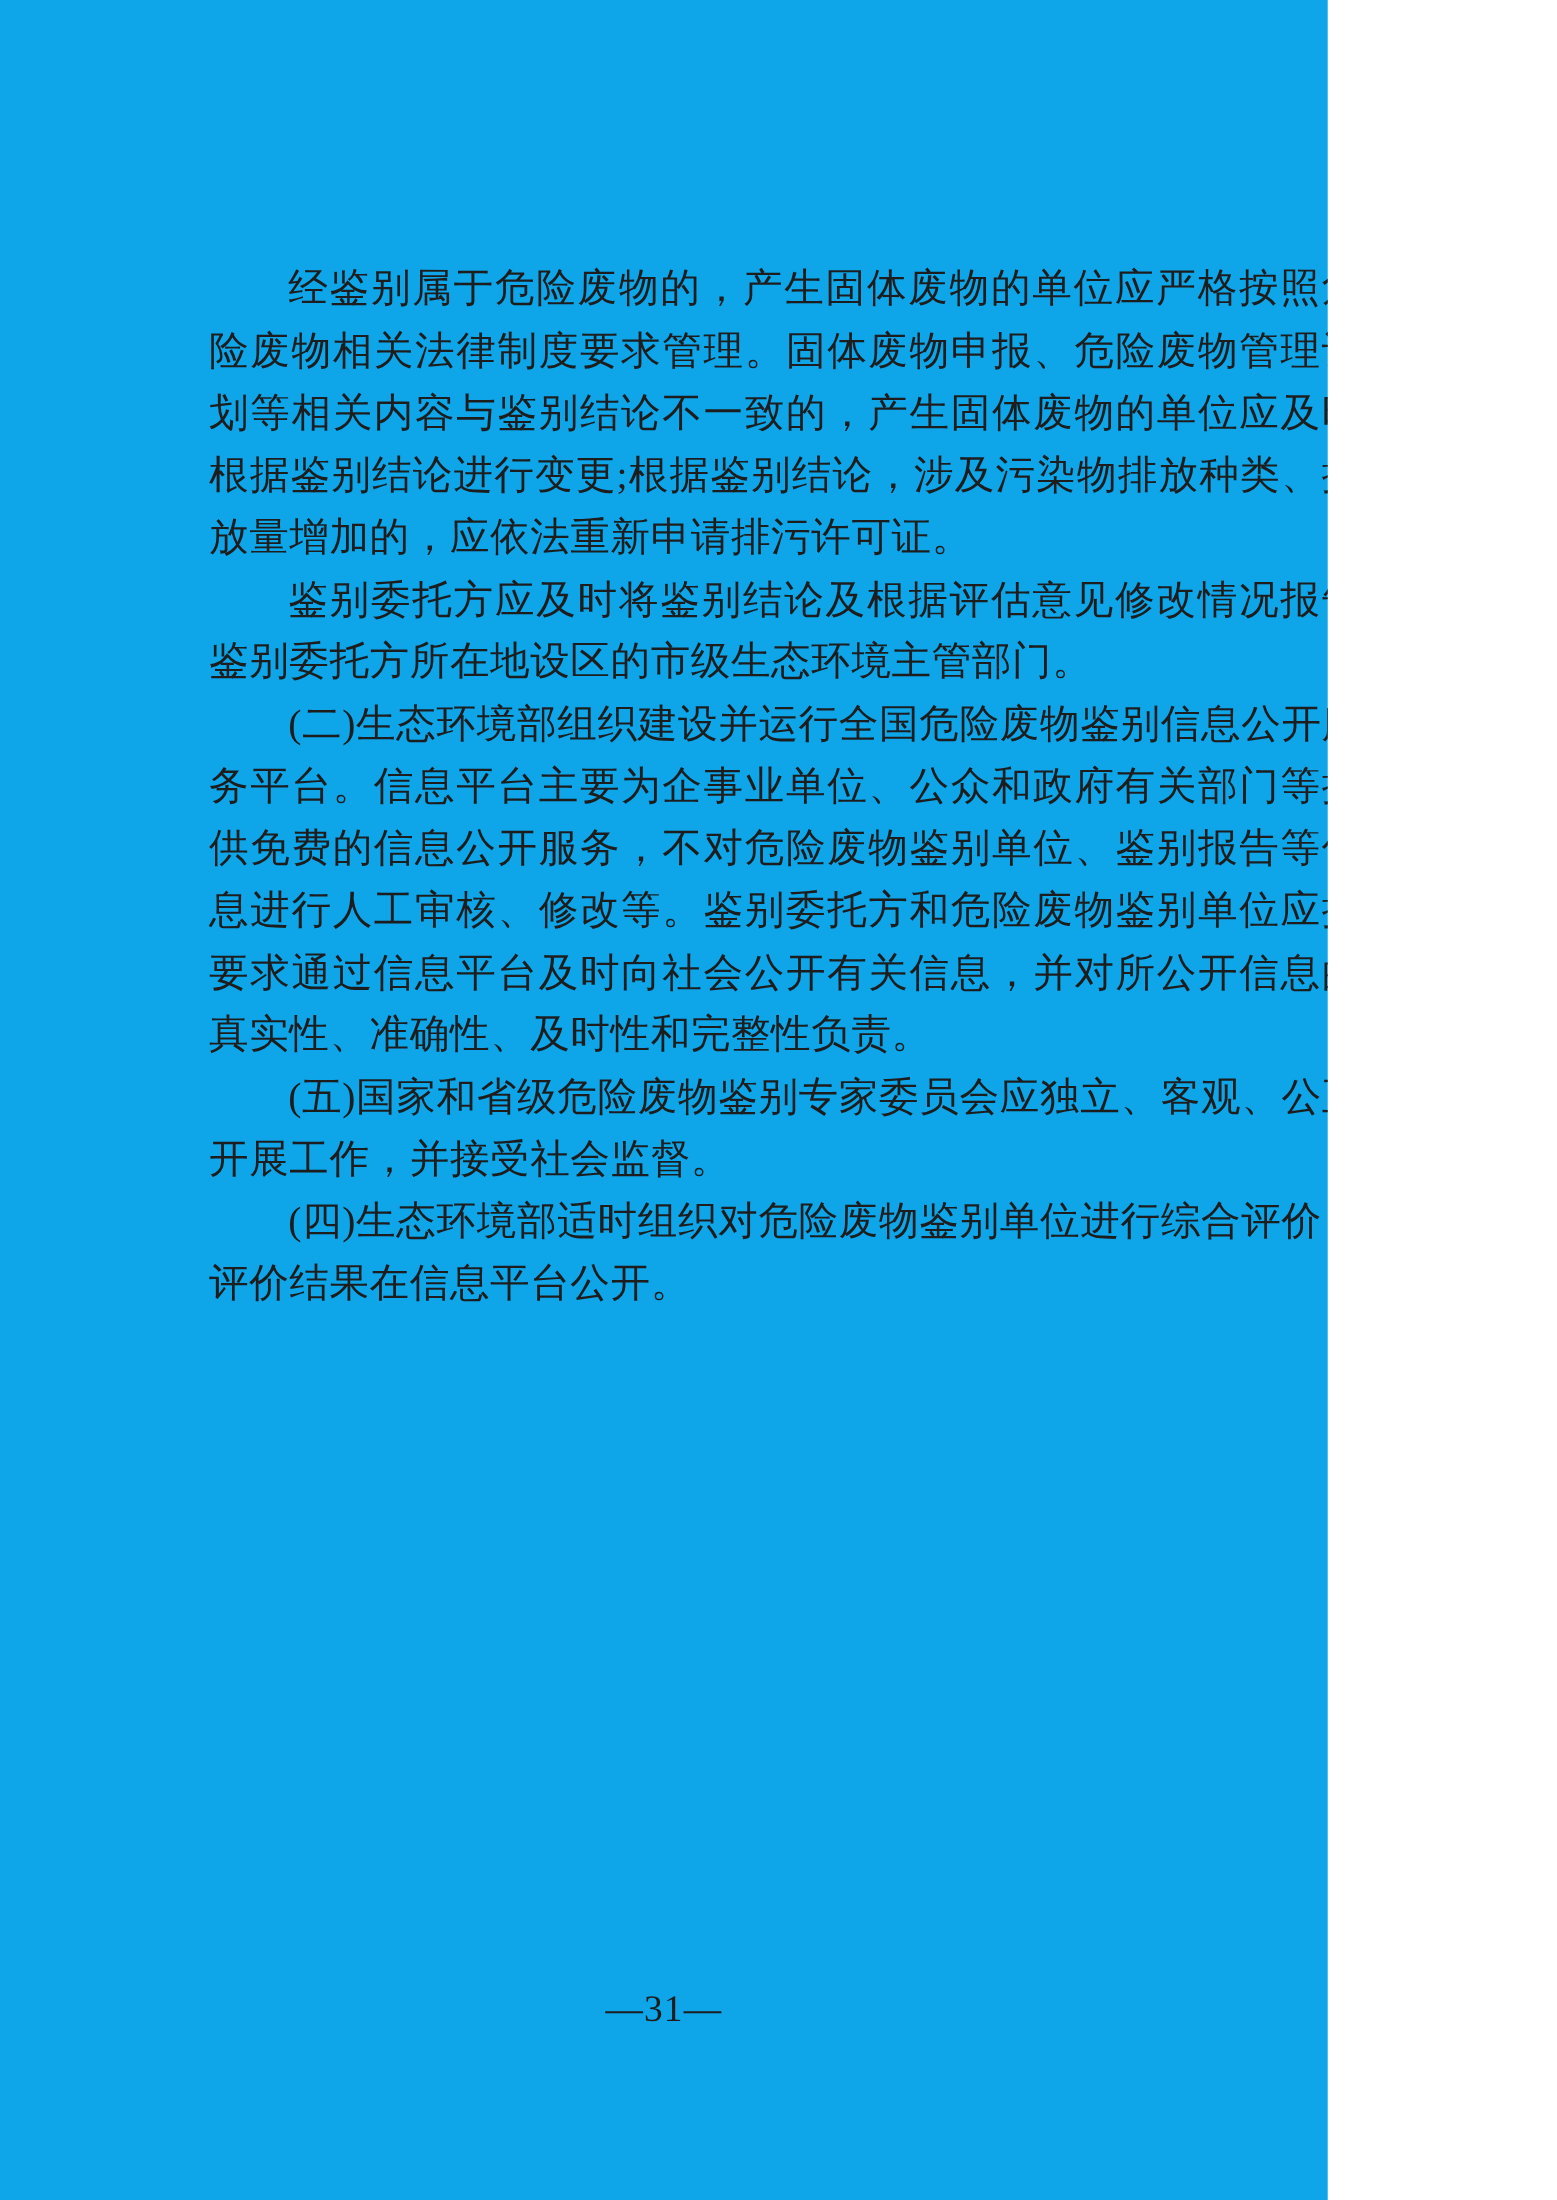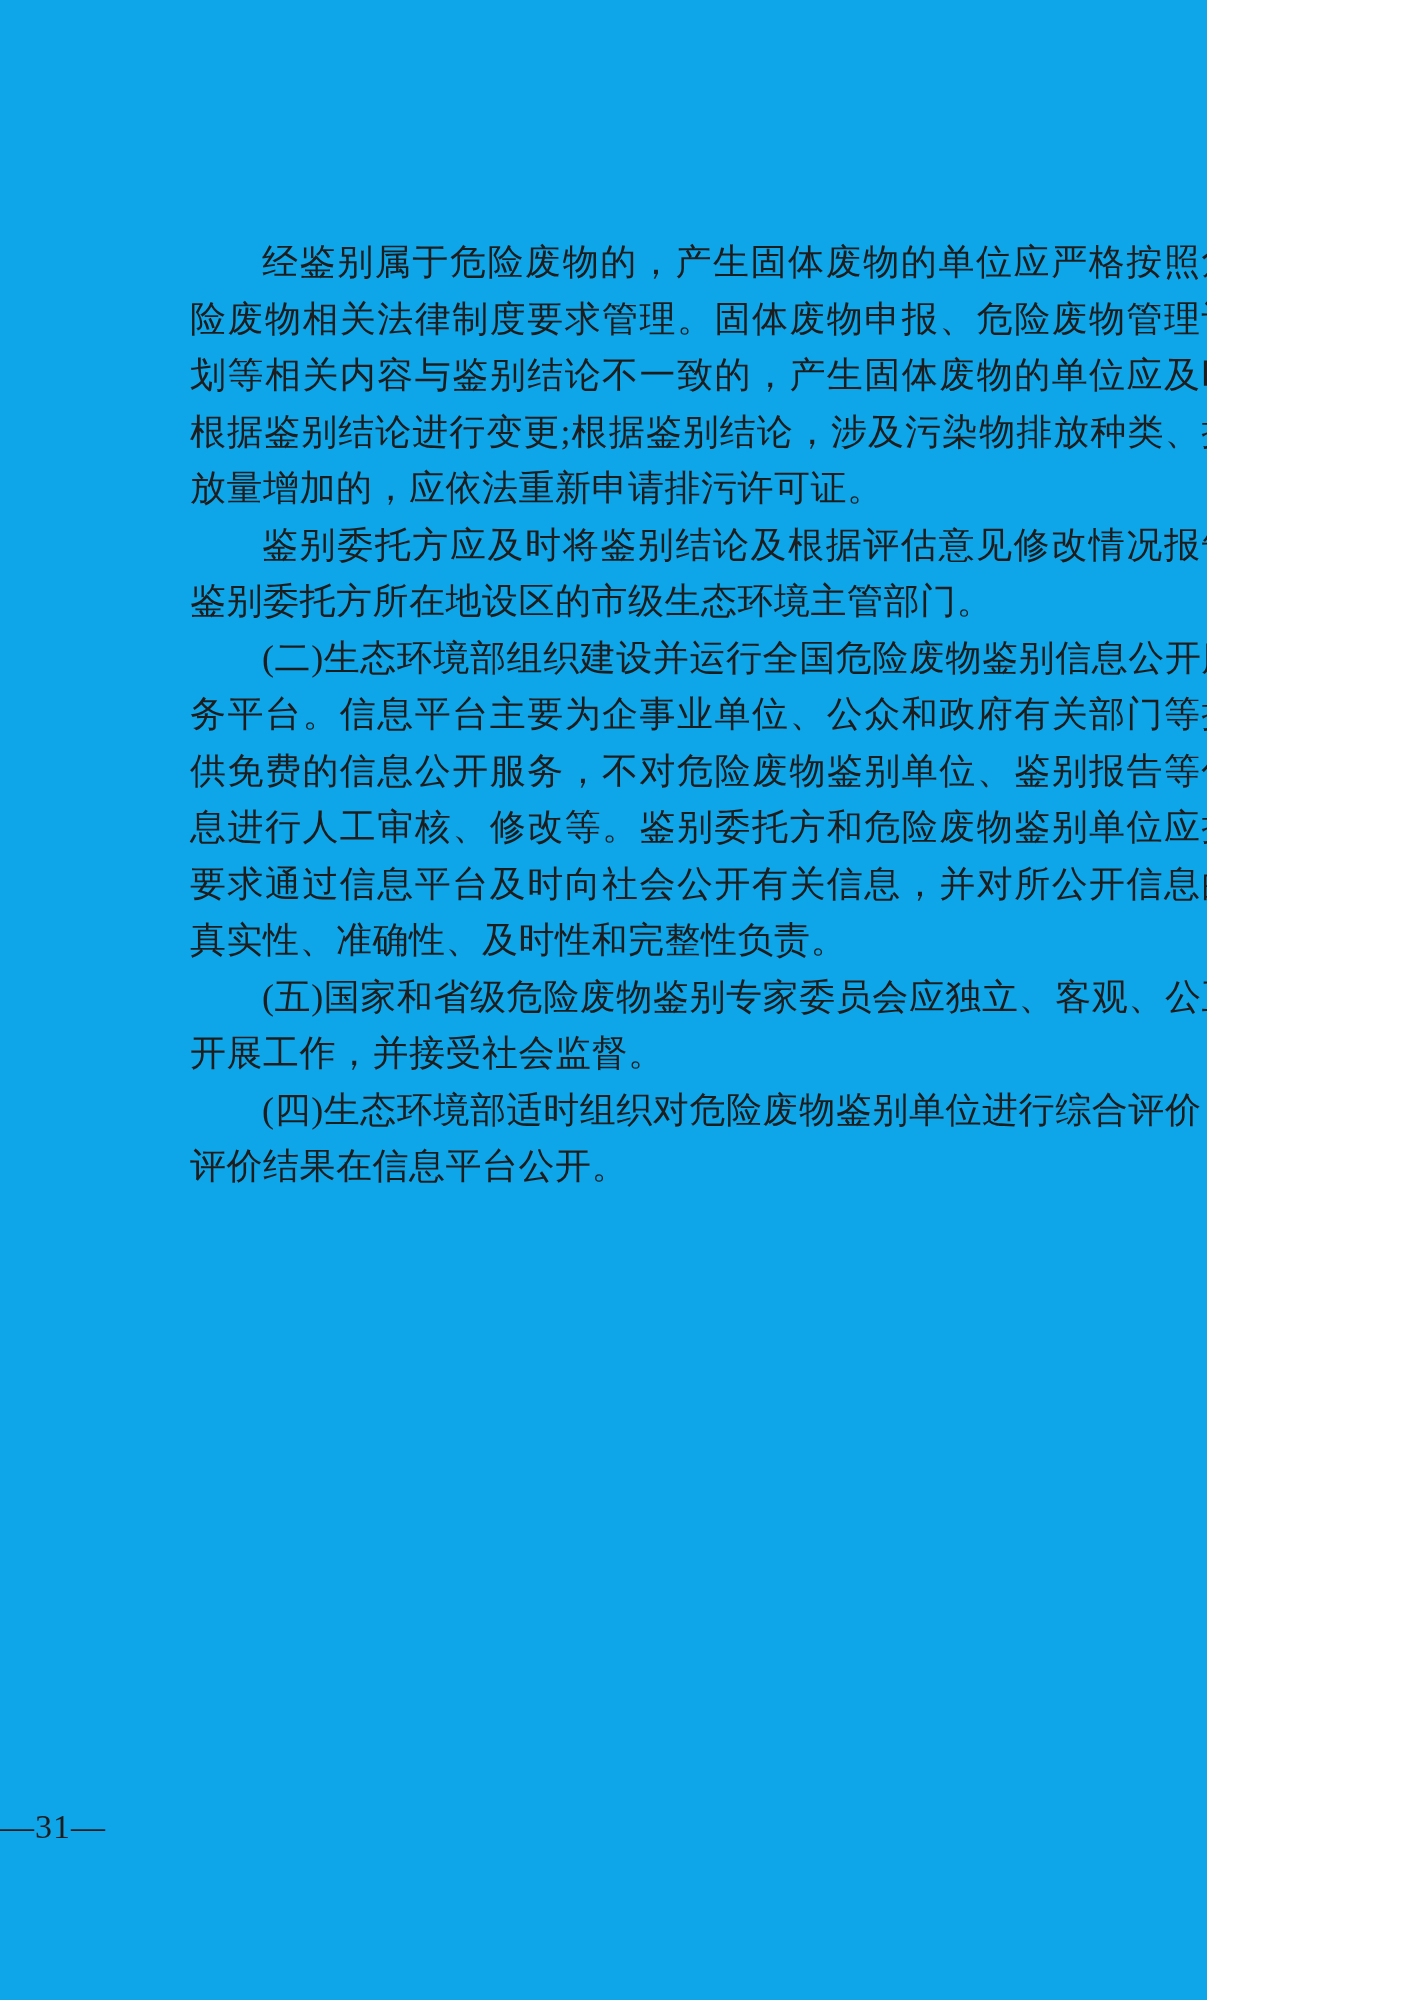"—31—" .page-footer { text-align: left -> center }
